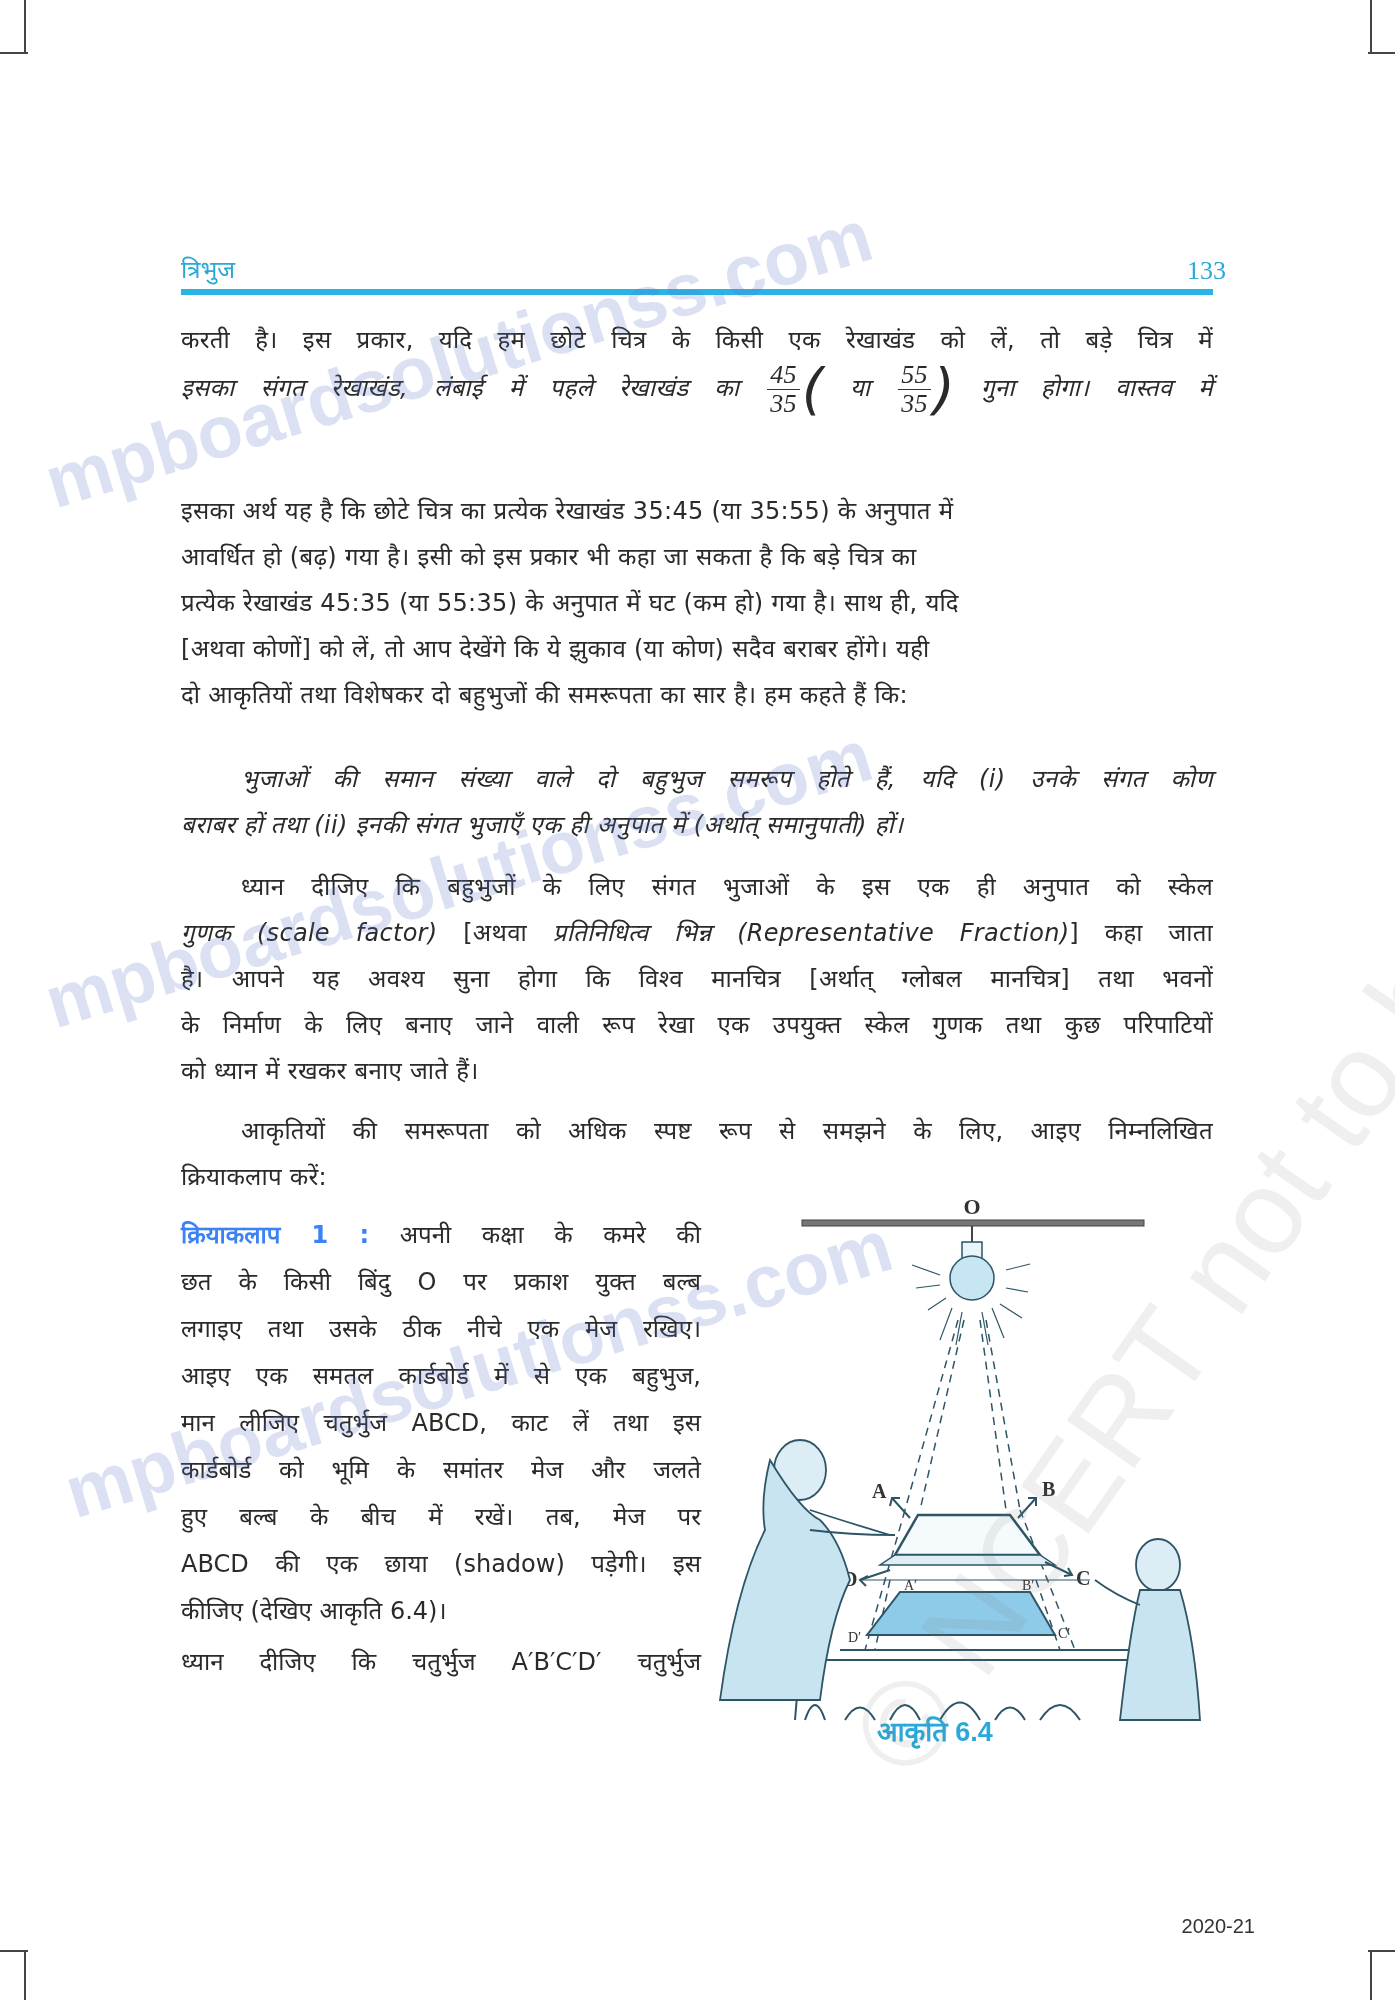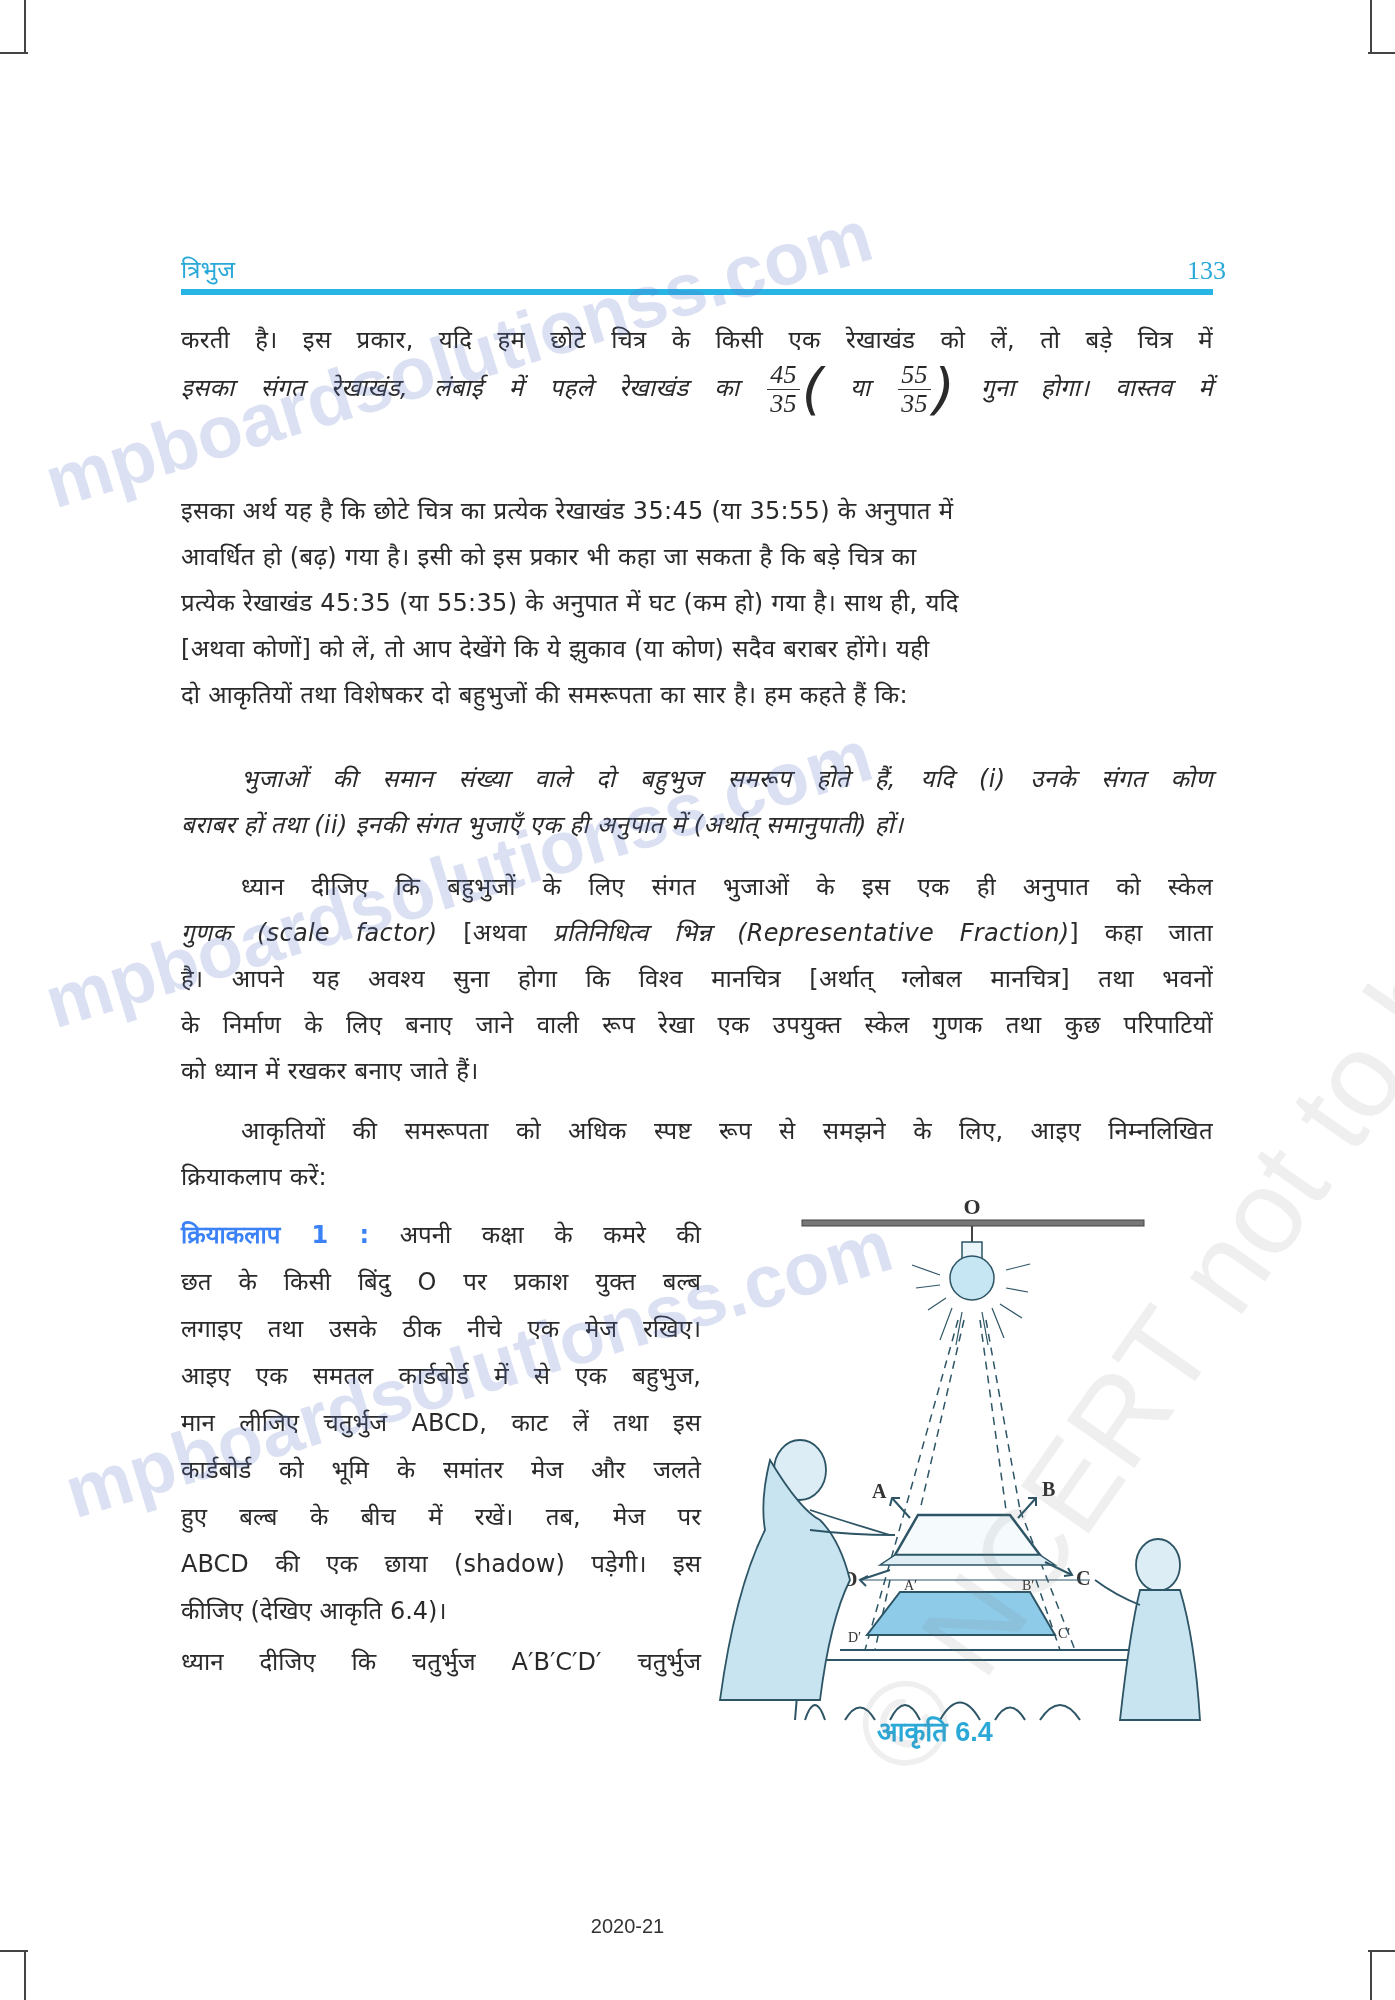"2020-21" .footer-year { text-align: center -> right }
